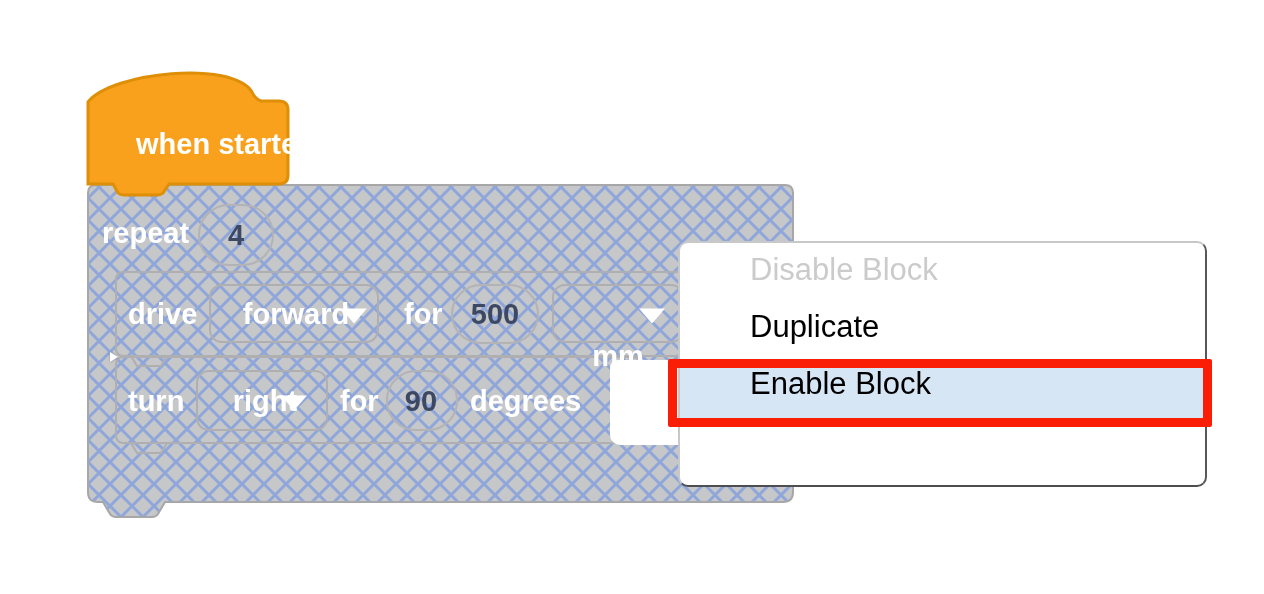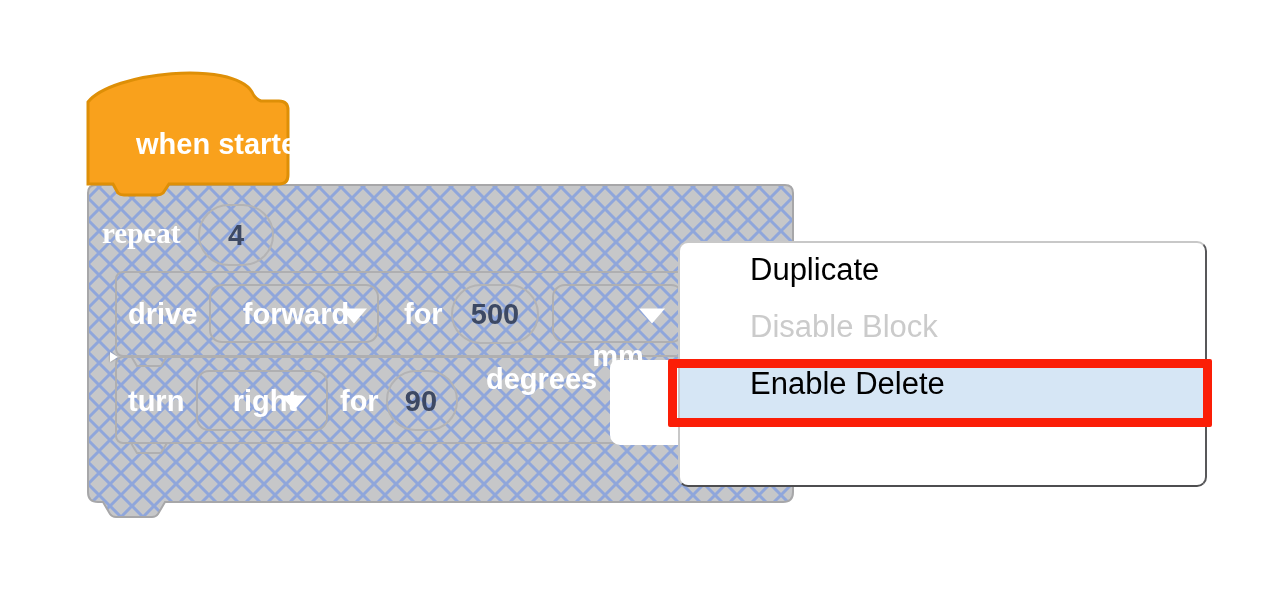"repeat" div.bt { font-family: Liberation Serif, serif -> none }
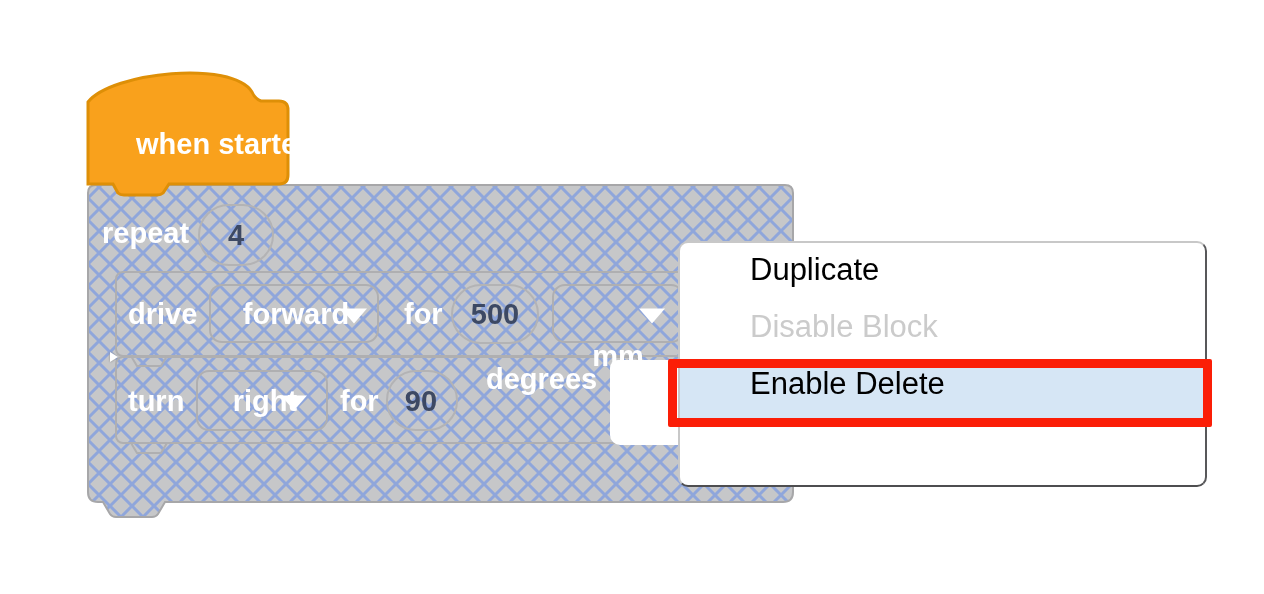"Duplicate" div.menu-item { order: before "Disable Block" -> after "Disable Block" }
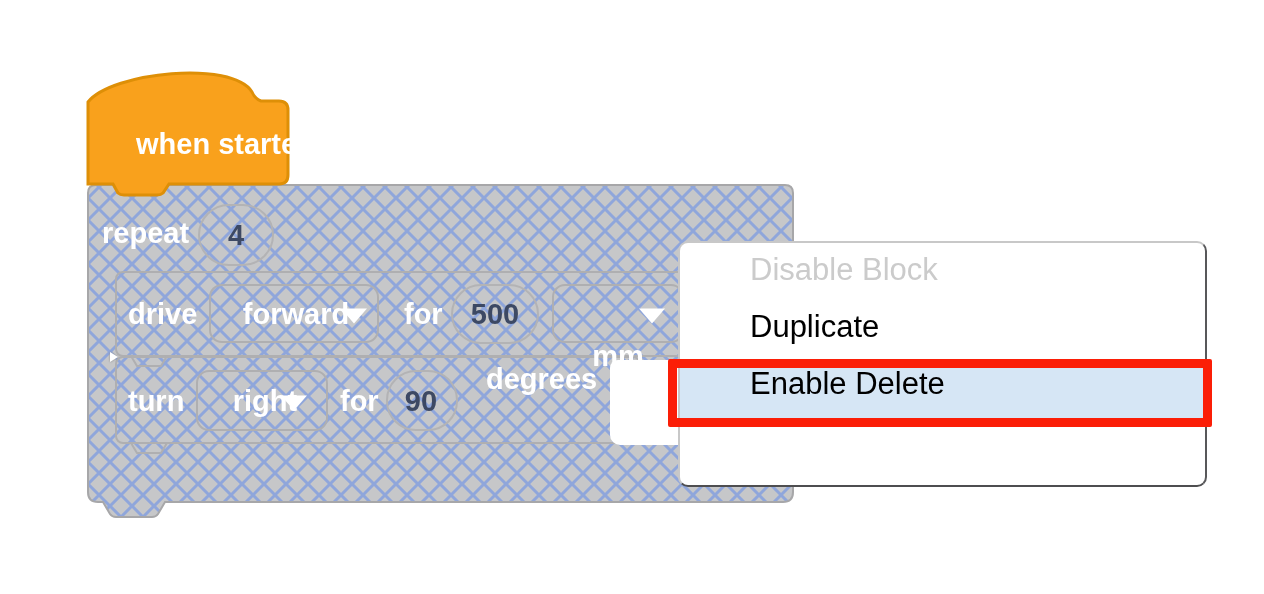"degrees" div.bt { margin-left: 16px -> none; top: 362px -> 384px }
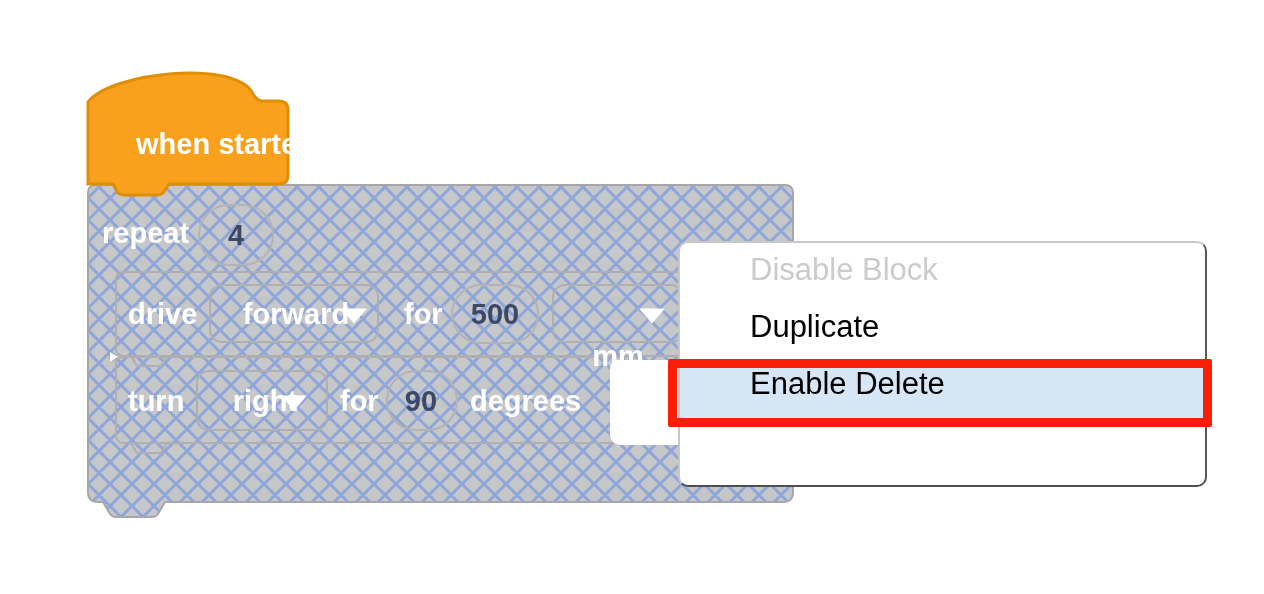"Enable Delete" div.menu-item { text: Delete -> Block }
